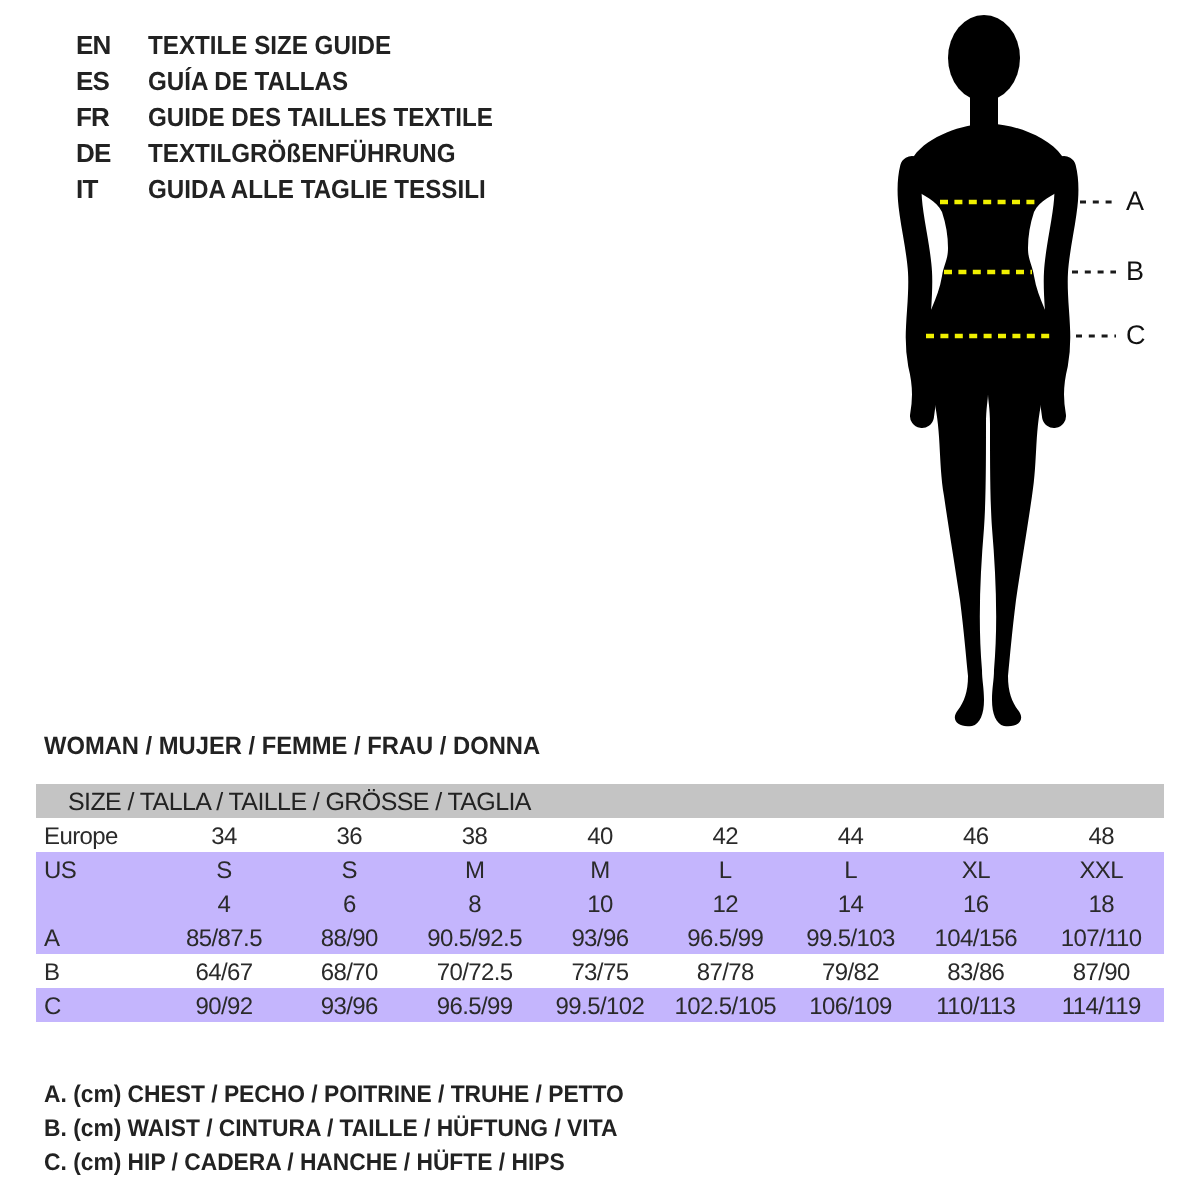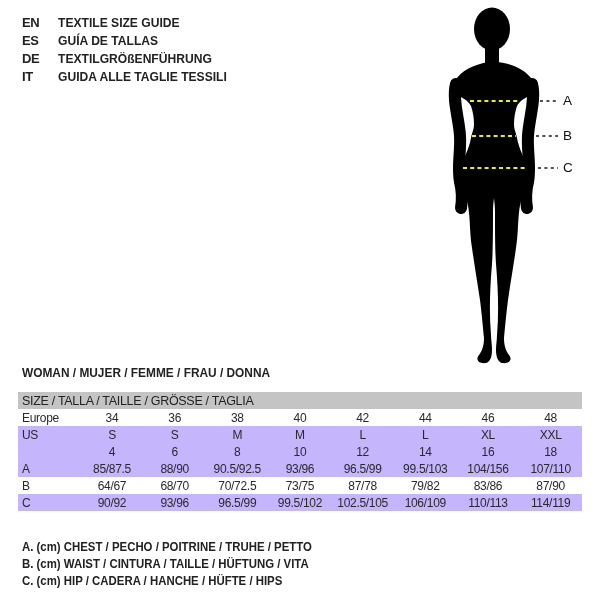"EN" .cond { margin-left: none -> 16px }
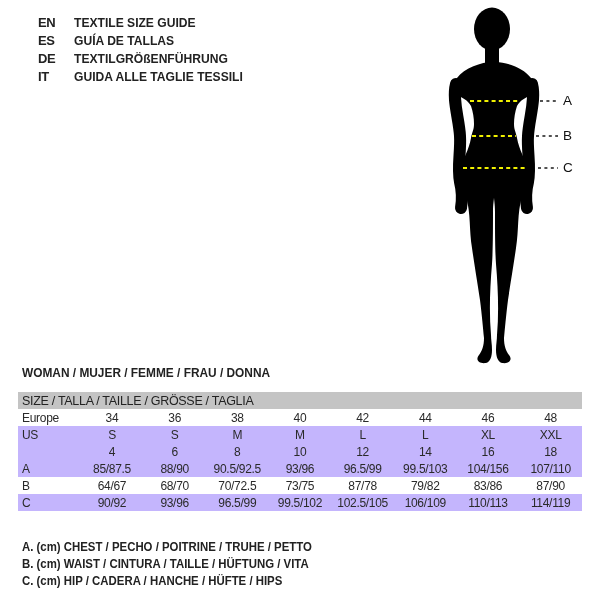"FR" div.lang-row { html: none -> <div> <span>FR</span> <span>GUIDE DES TAILLES TEXTILE</span> </div> }
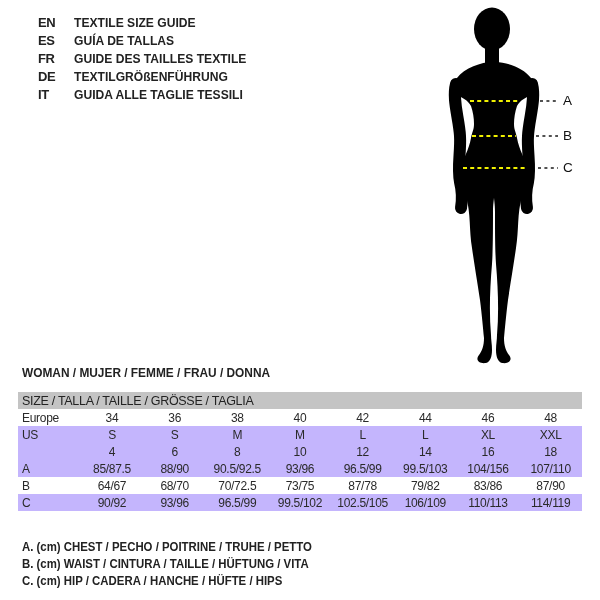"SIZE / TALLA / TAILLE" table.size thead td { padding-left: 4px -> 16px }
